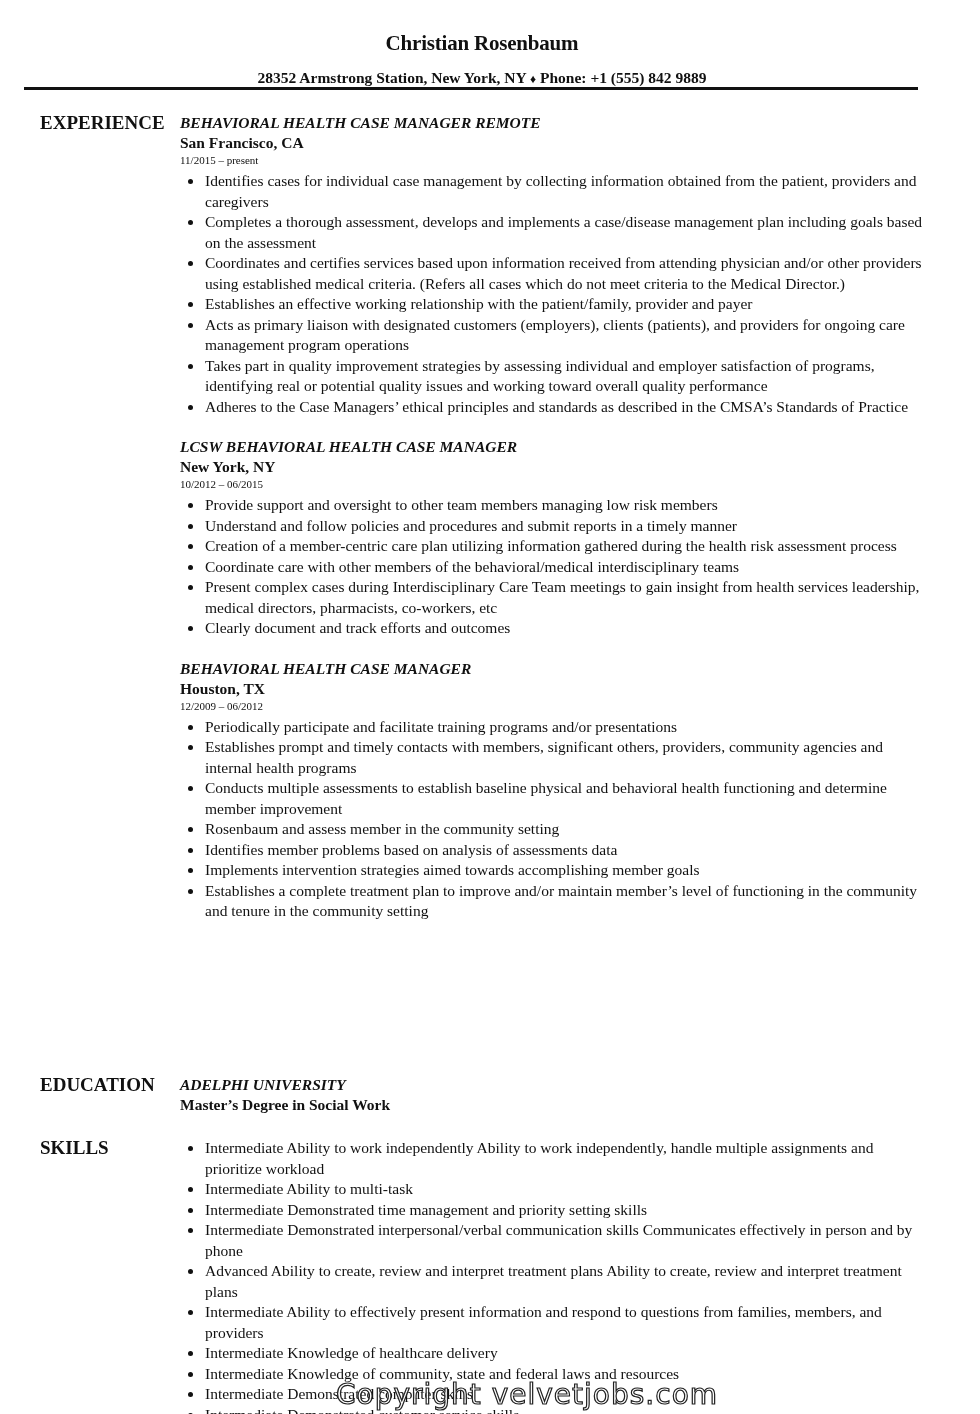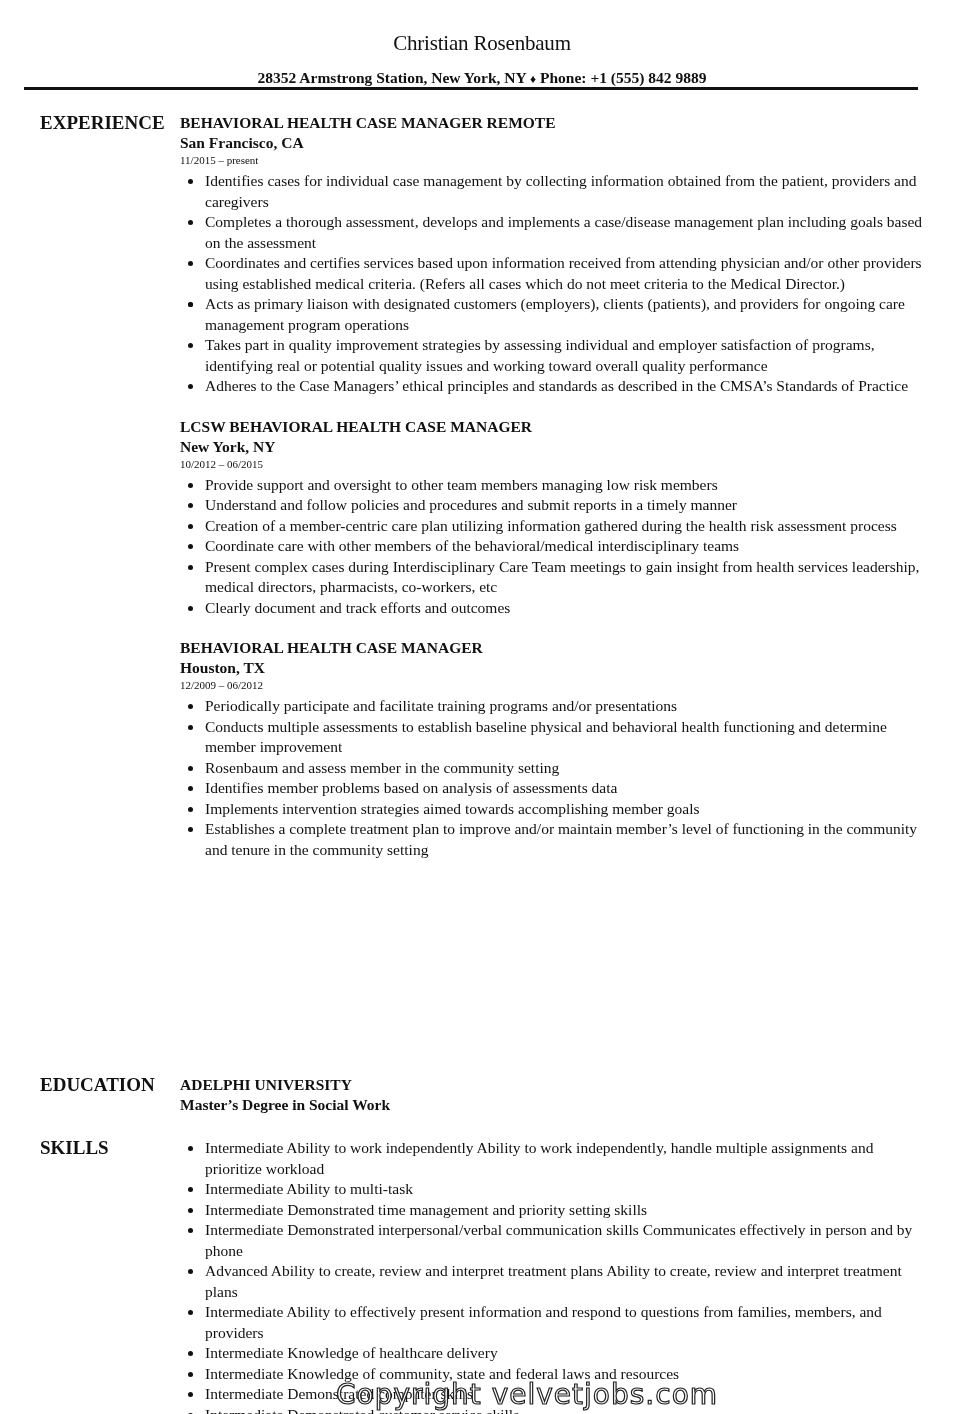"Christian Rosenbaum" .name { font-weight: normal -> bold }
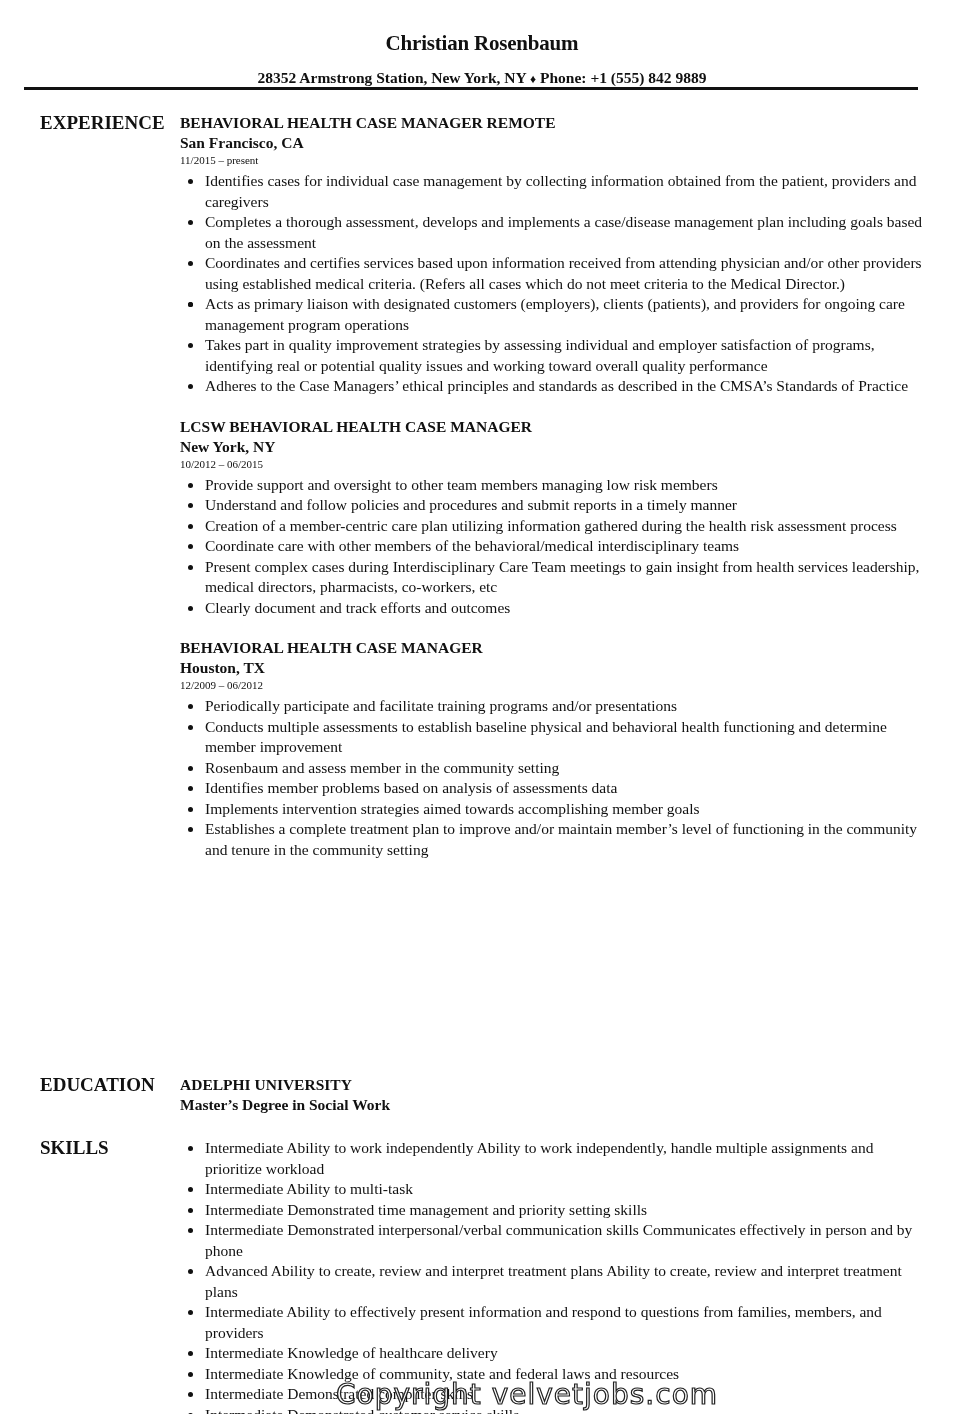"BEHAVIORAL HEALTH CASE MANAGER REMOTE" .job-title, .edu-school { font-style: none -> italic }
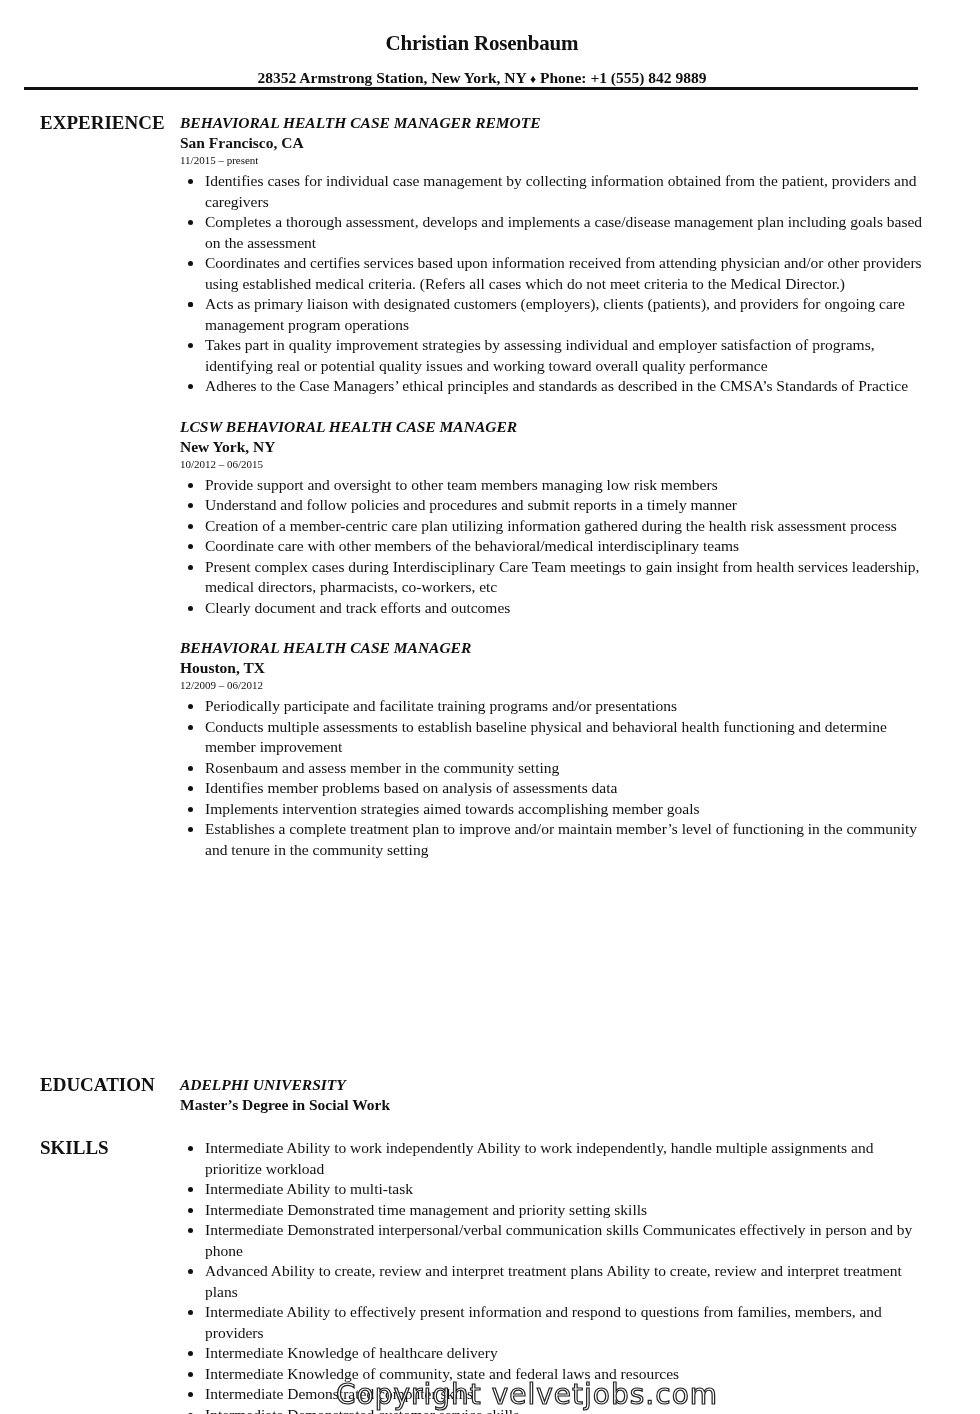"Establishes an effective working" span { html: none -> <span>Establishes an effective working relationship with the patient/family, provider and payer</span> }
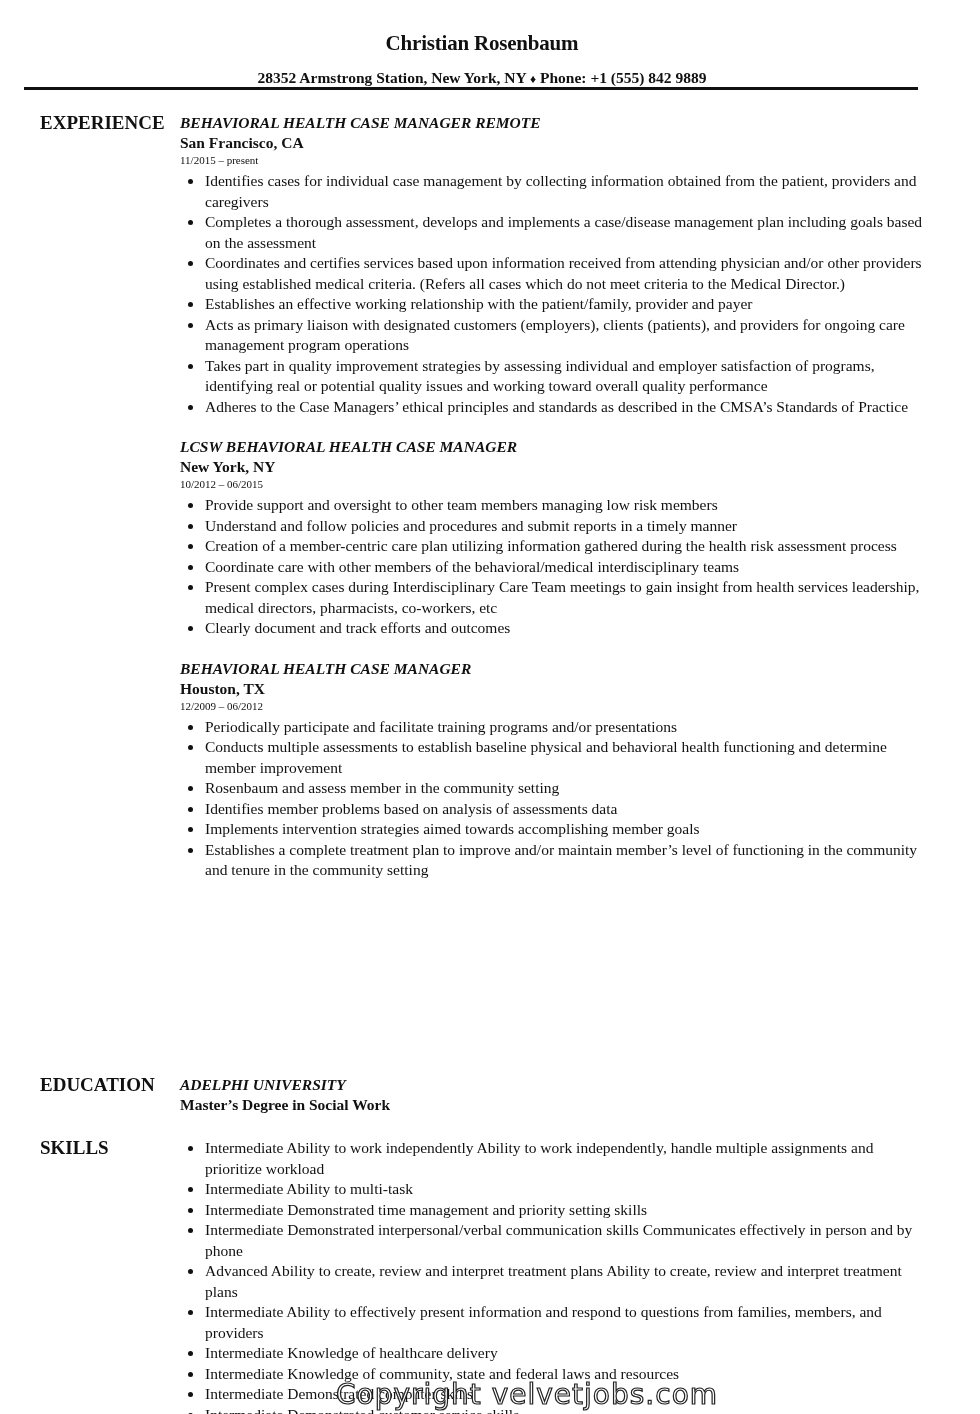"Establishes prompt and timely contacts" li { html: none -> <li><span></span><span>Establishes prompt and timely contacts with members, significant others, providers, community agencies and internal health programs</span></li> }
